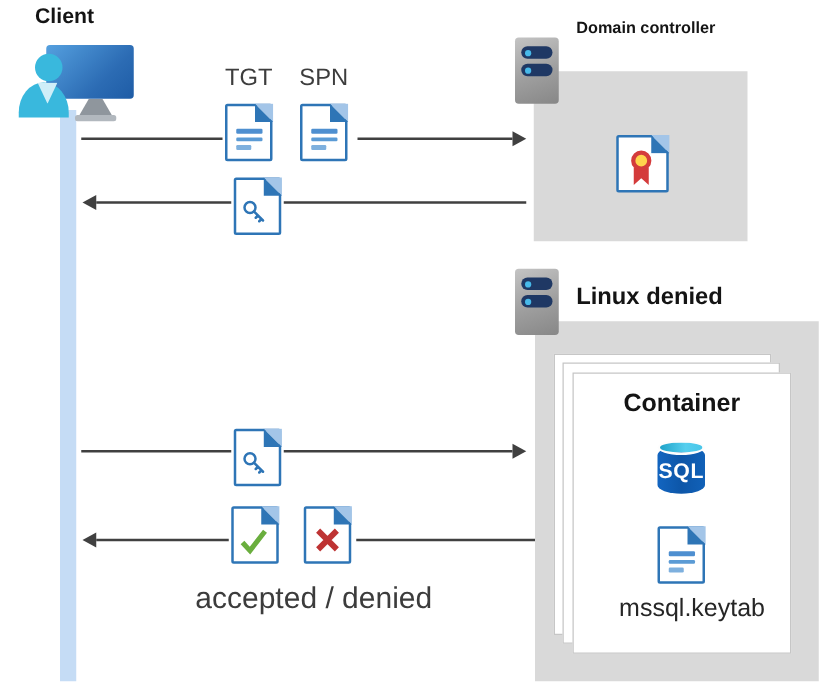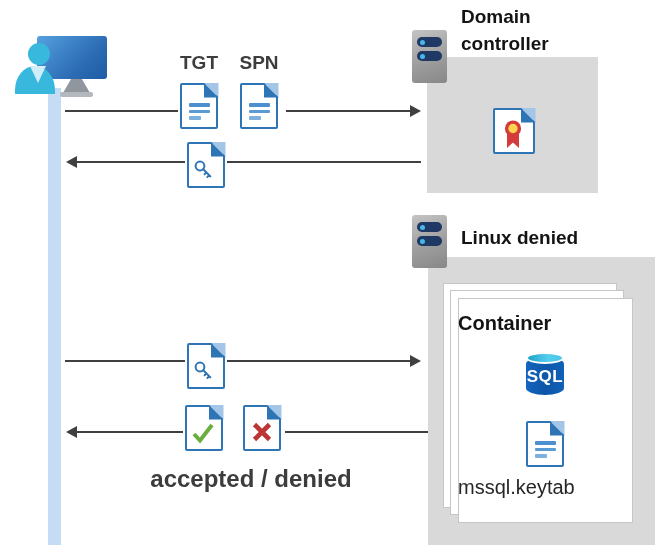"Client" div.abs { html: none -> <div>Client</div> }
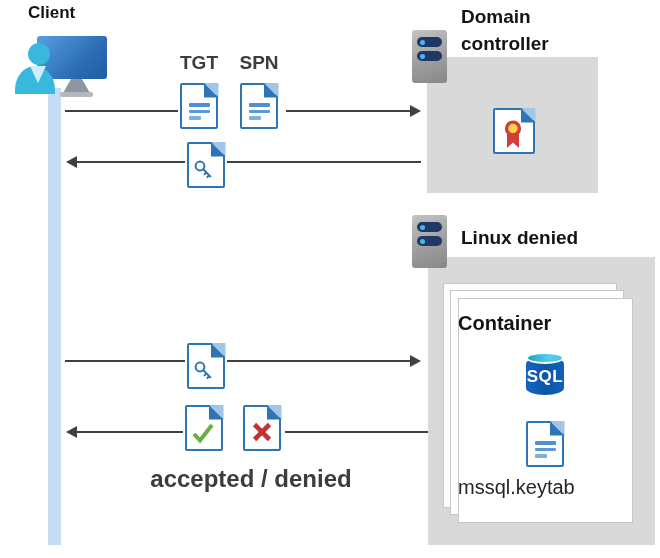"Domain controller" div.abs { font-size: 19px -> 13px; line-height: 27px -> 38px }
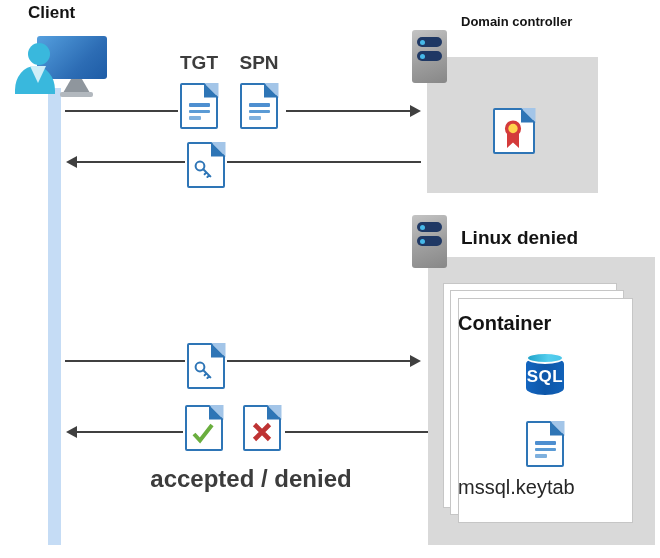"TGT" .lbl-plain { font-weight: bold -> normal }
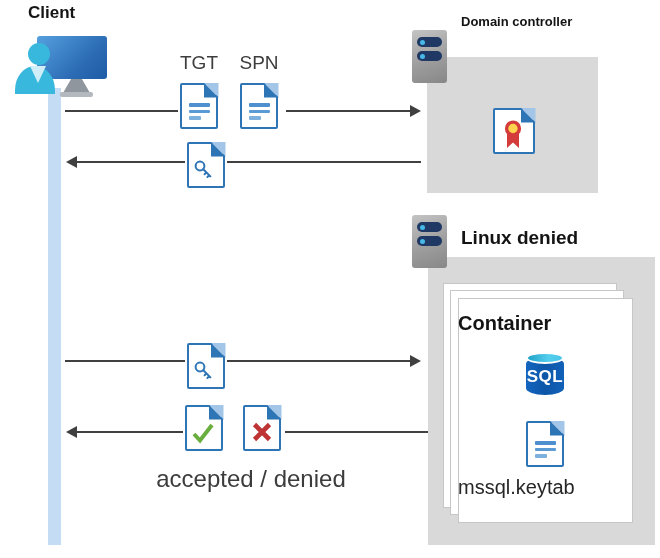"Container" div.abs { text-align: none -> center }
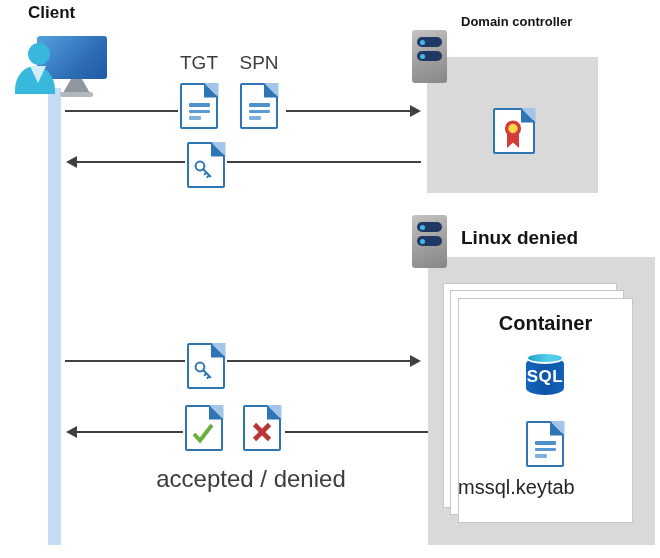"mssql.keytab" div.abs { text-align: left -> right }
